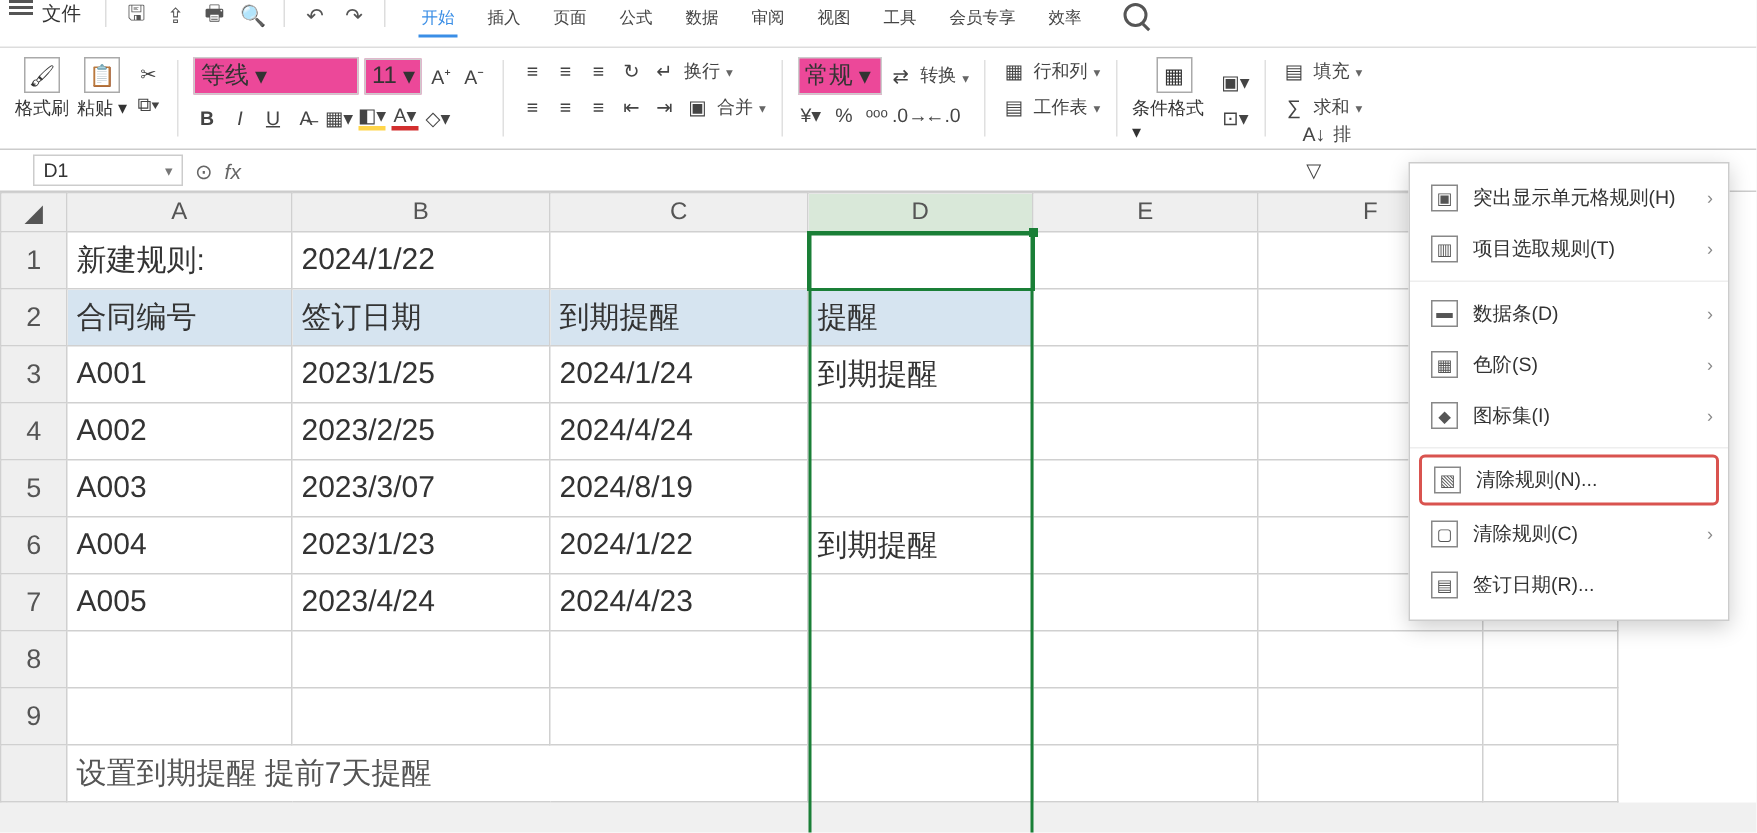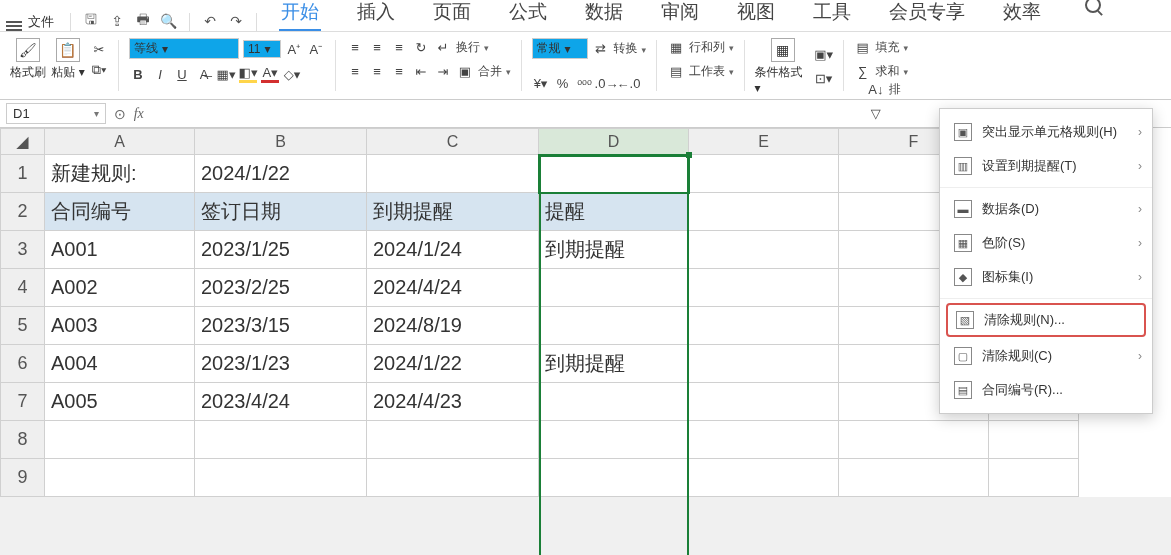"文件" .menubar { align-items: flex-end -> flex-start }
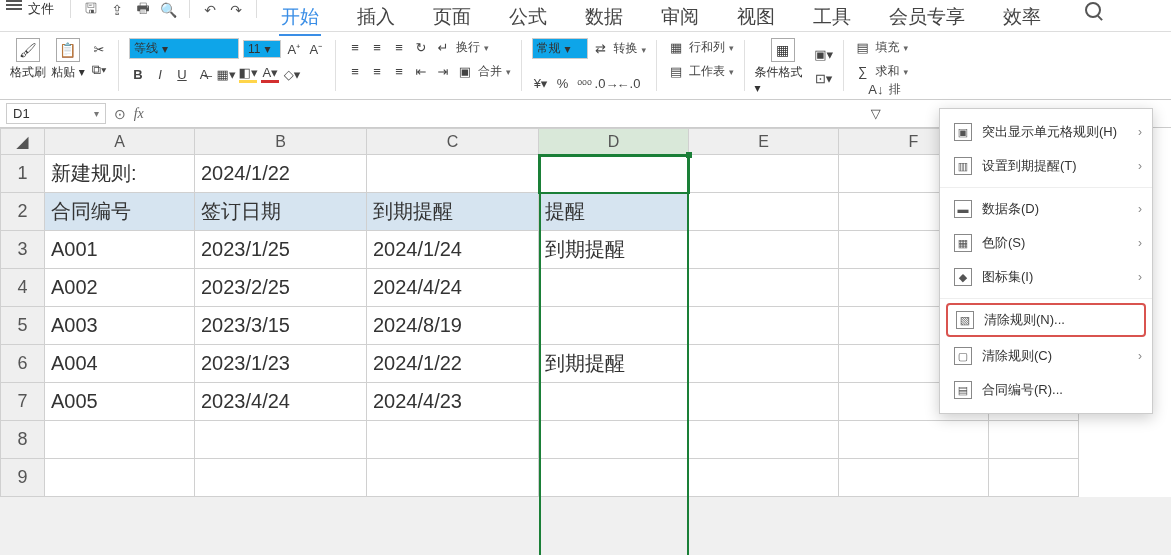"开始" .tabs { font-size: 19px -> 11px; gap: 34px -> 18px }
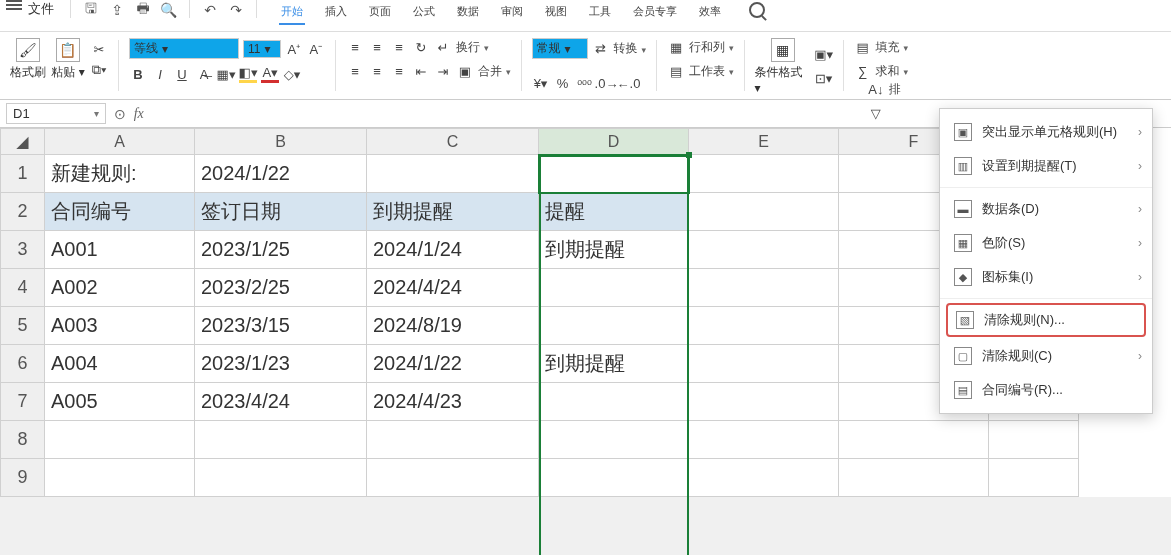"等线" .dropdown-sm { background: #0ea5e9 -> #ec4899; font-size: 12px -> 16px }
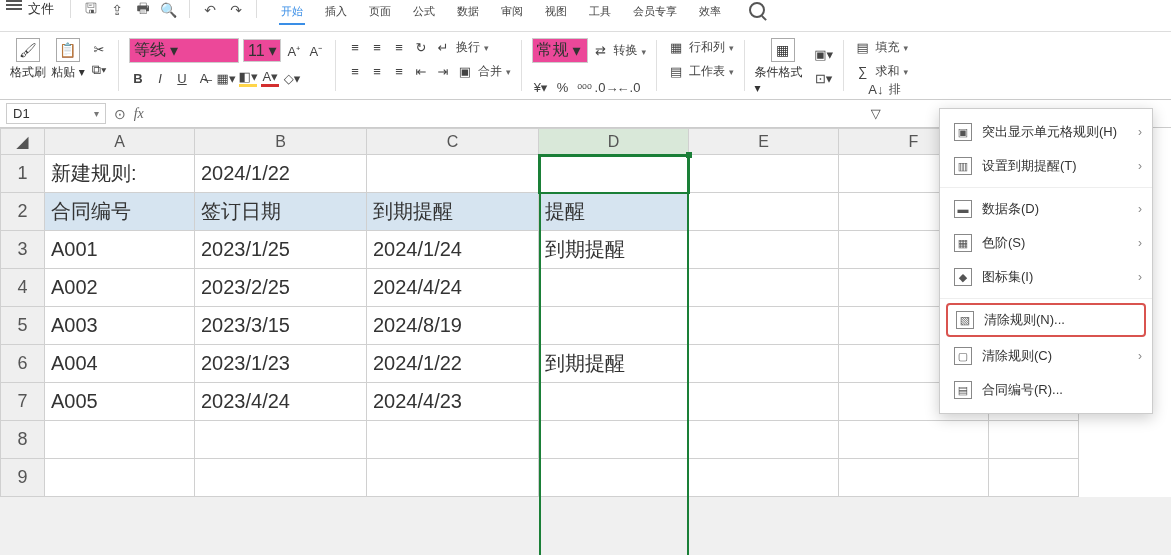"常规" div.stackv { gap: 15px -> 4px }
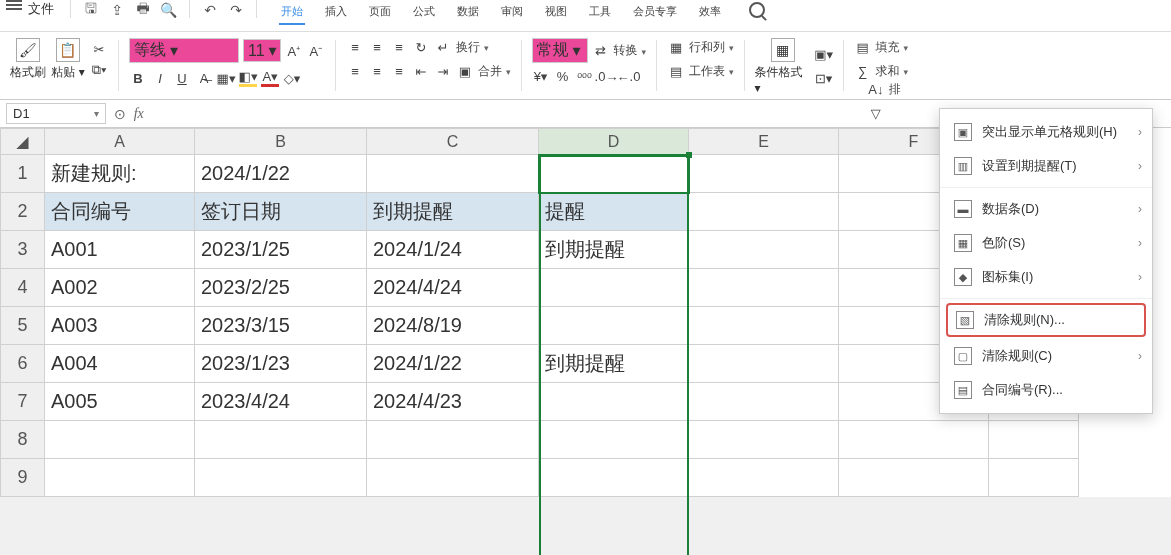"D1" .fxbar { padding: 0 6px -> 0 22px }
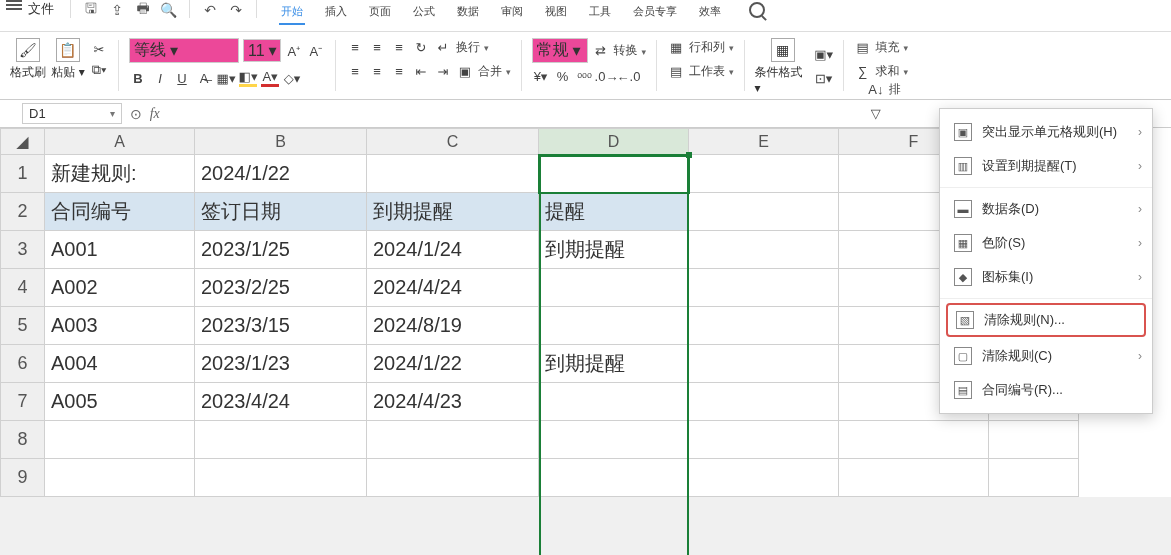"fx" .fxbar .fx { font-family: Liberation Serif, serif -> Liberation Sans, sans-serif }
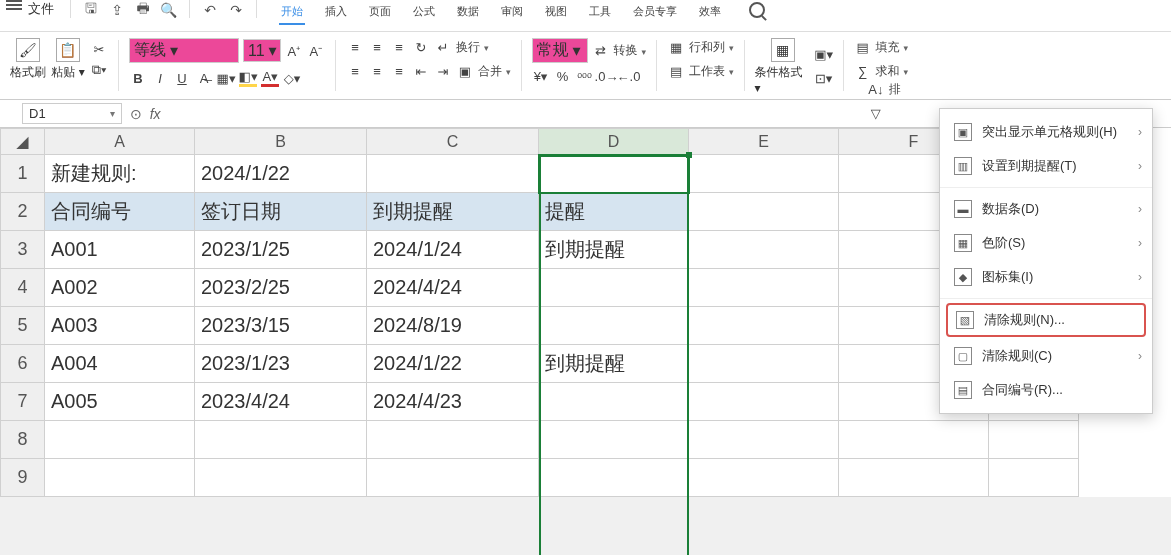"设置到期提醒(T)" span { text: 设置到期提醒 -> 项目选取规则 }
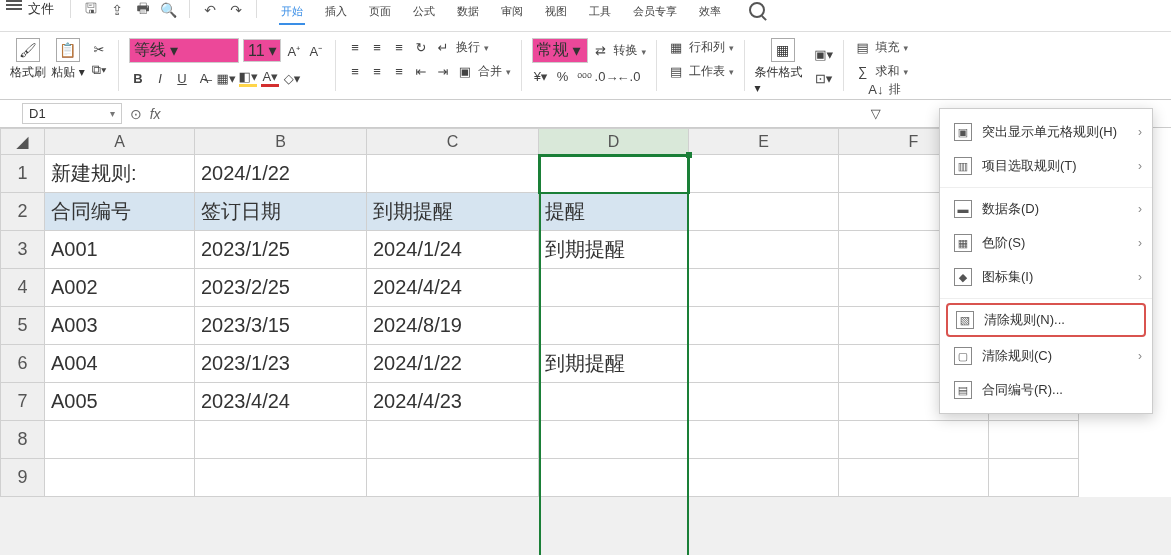"2023/3/15" td.right { text: 2023/3/15 -> 2023/3/07 }
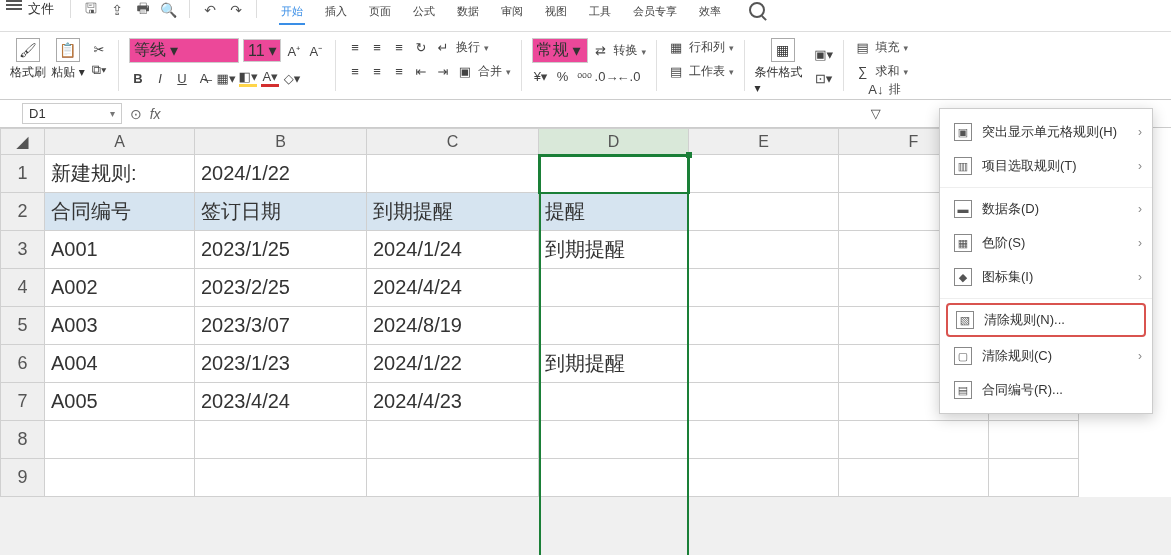"合同编号(R)..." span { text: 合同编号 -> 签订日期 }
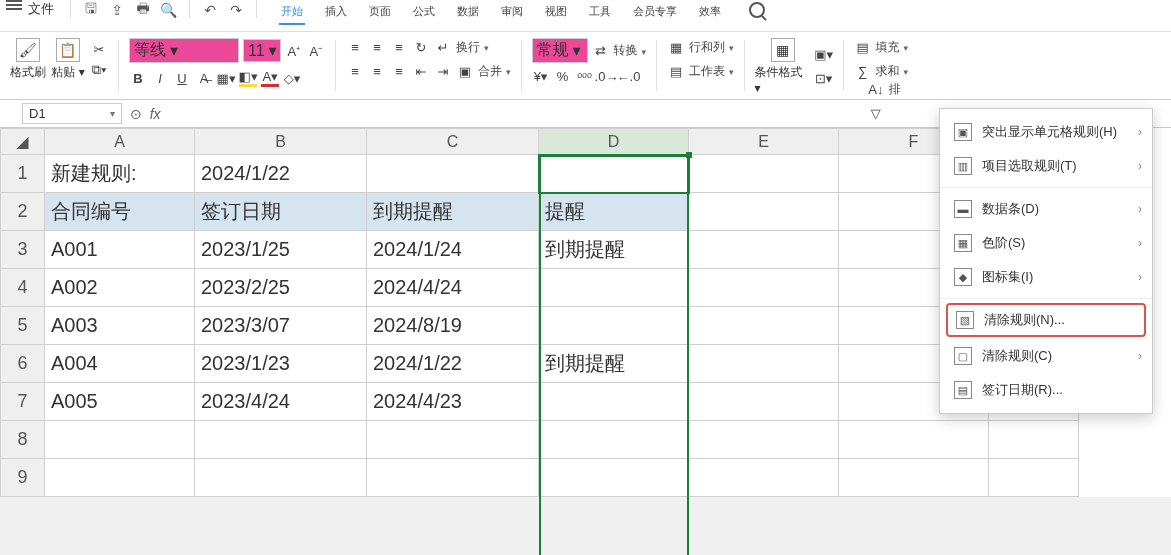"设置到期提醒 提前7天提醒" tr { html: none -> <tr> <td></td> <td>设置到期提醒 提前7天提醒</td> <td></td> <td></td> <td></td> <td></td> </tr> }
